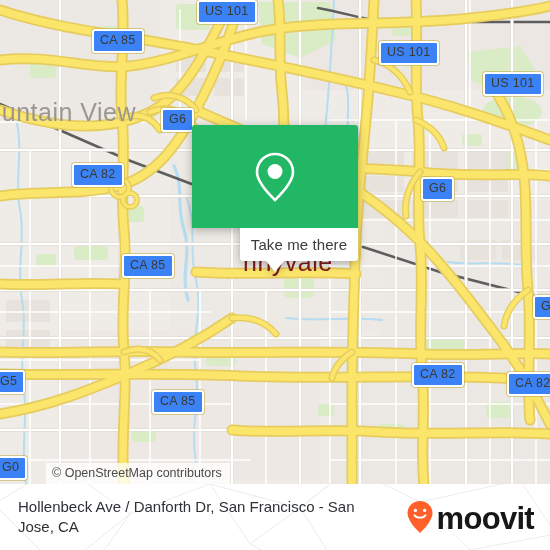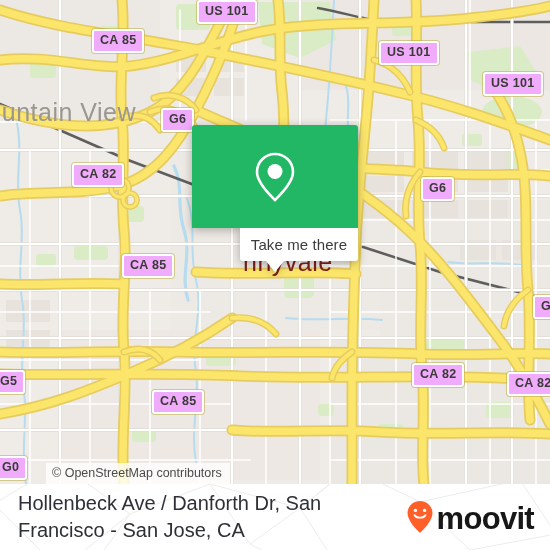"US 101" .shield { background: #f0abfc -> #3b82f6; font-weight: bold -> normal }
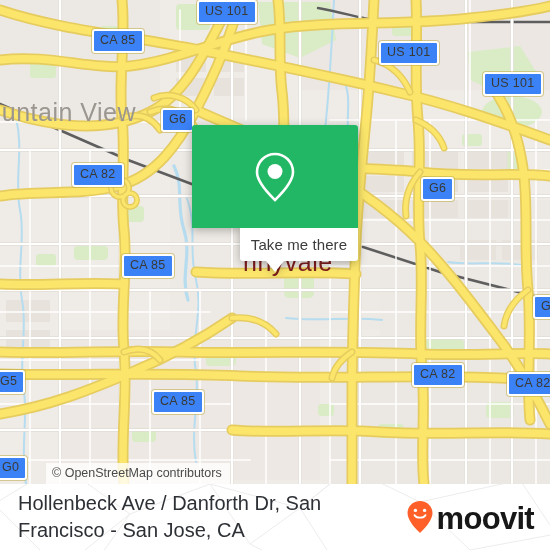"Hollenbeck Ave / Danforth Dr," .footer-title { font-size: 20px -> 15px }
